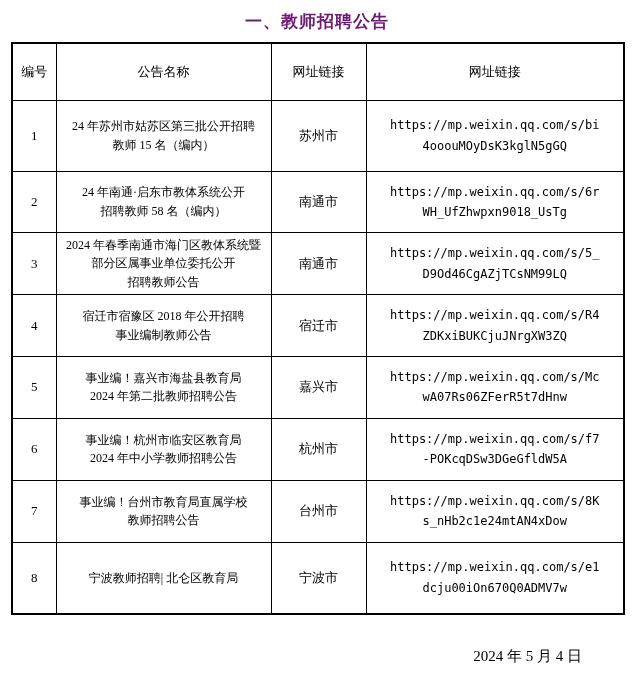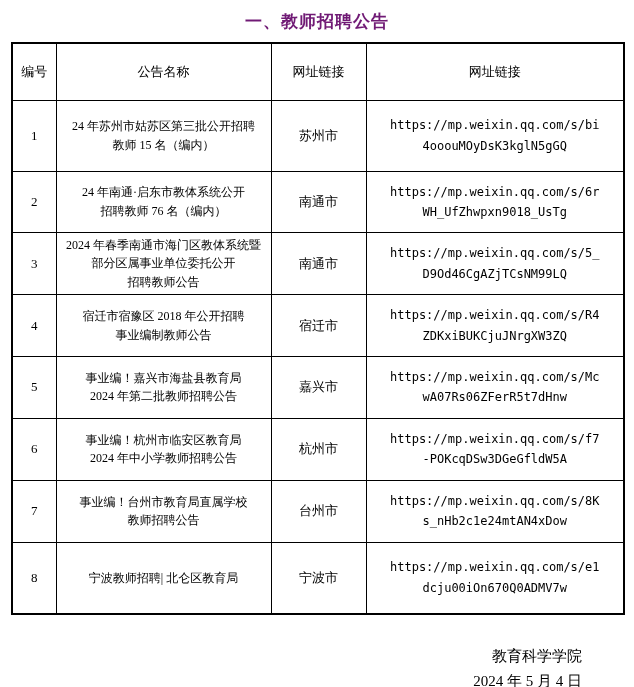"24 年南通·启东市教体系统公开" span { text: 76 -> 58 }
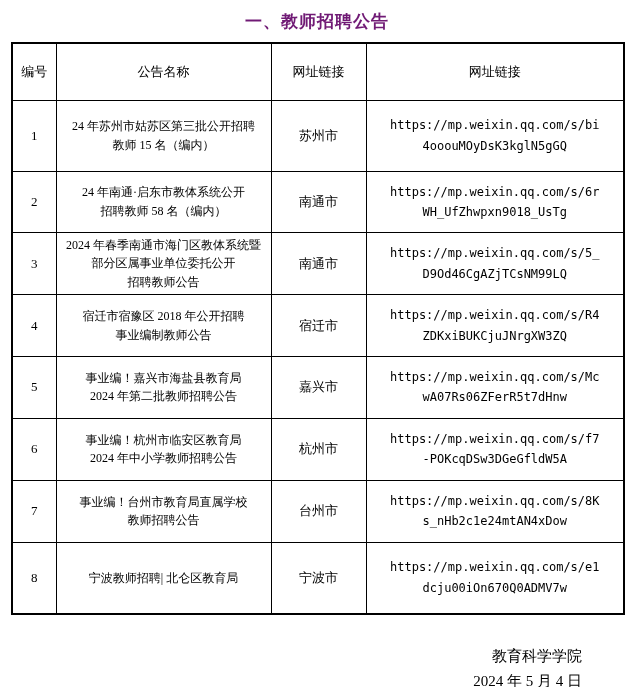"教育科学学院" div { html: <div>教育科学学院</div> -> none }
